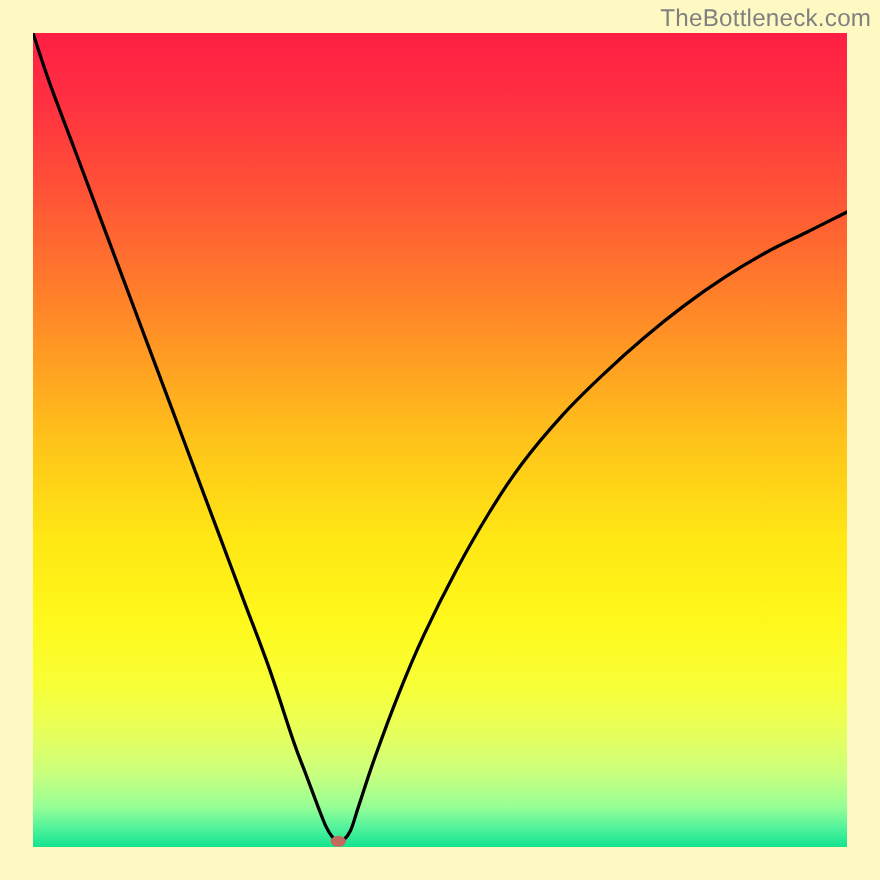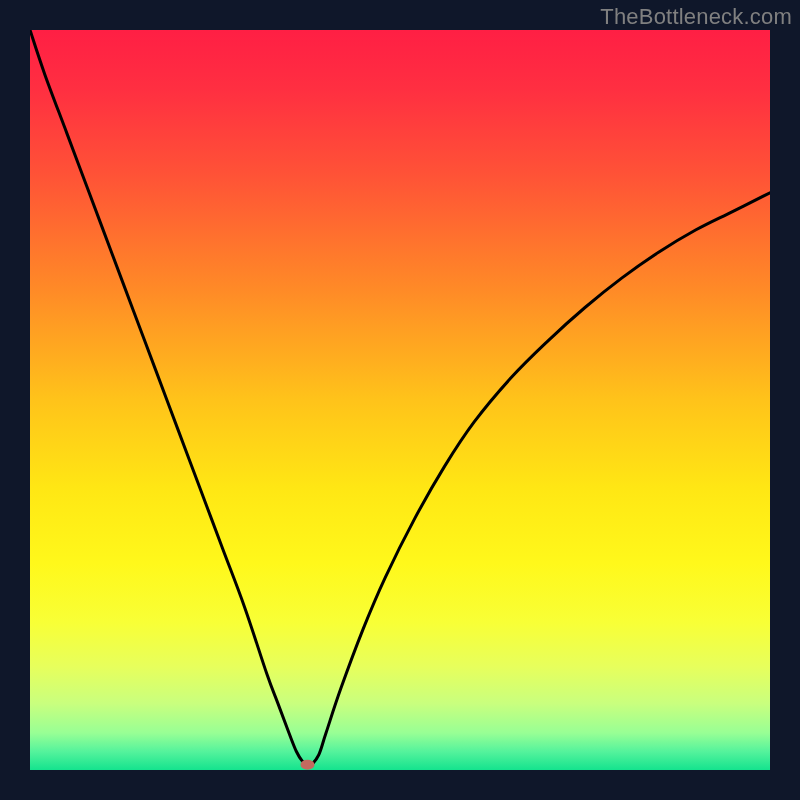"TheBottleneck.com" .frame { background: #0f172a -> #fef9c3 }
